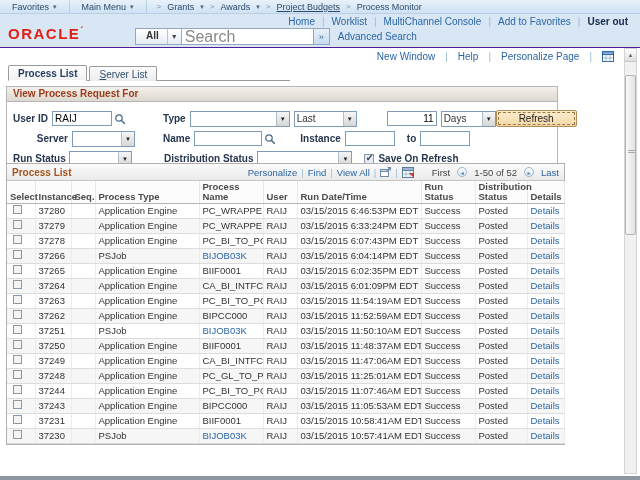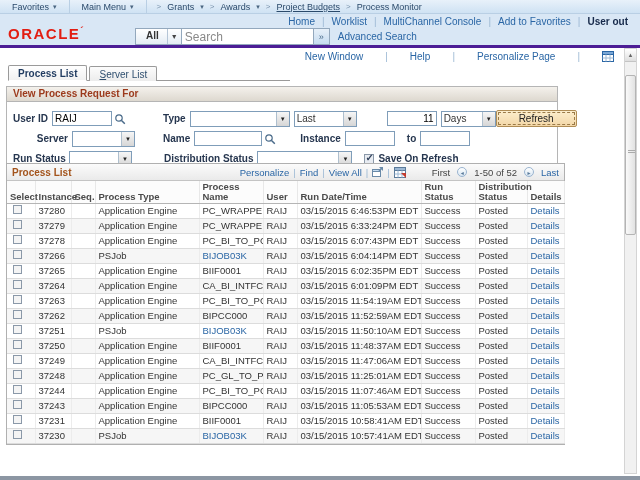"Home" .header { border-bottom: 3px solid #4c1d95 -> 1px solid #4c1d95 }
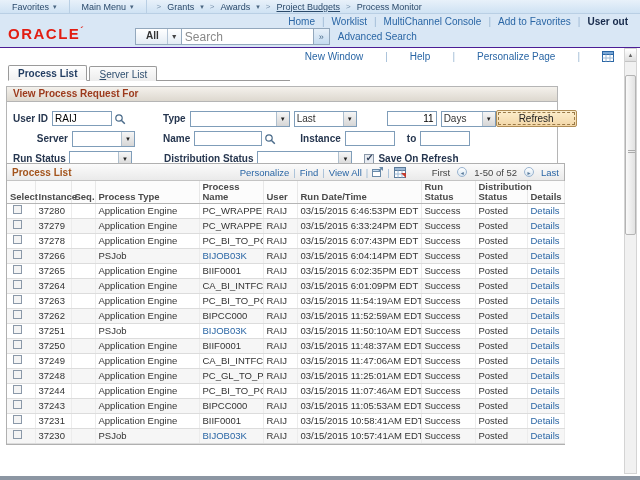"Search" .search-input { font-size: 12px -> 16px }
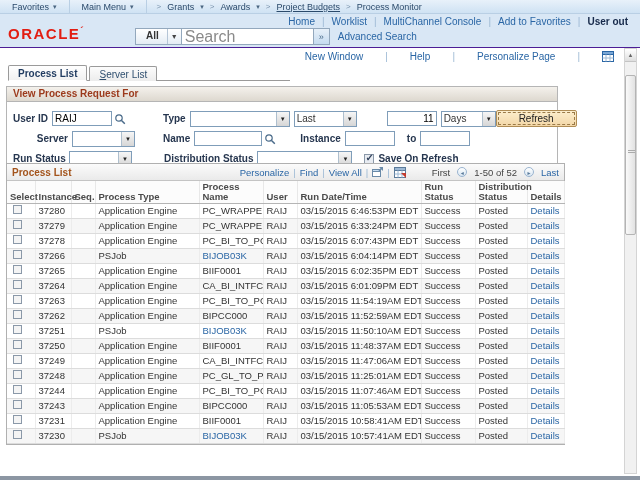"New Window" .utility { gap: 22px -> 10px }
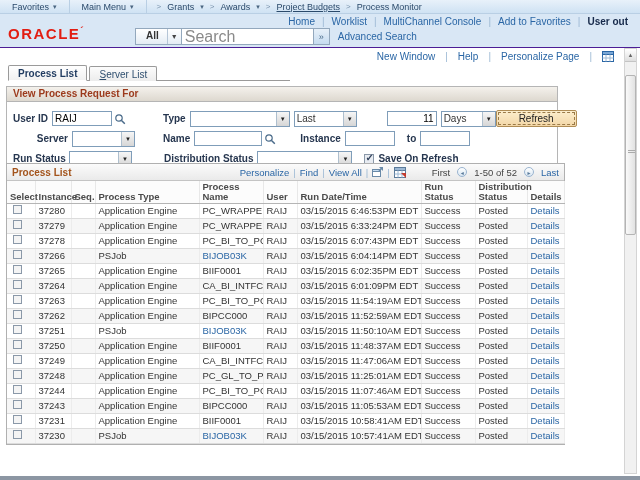"First" .paging { margin-left: 22px -> 14px }
